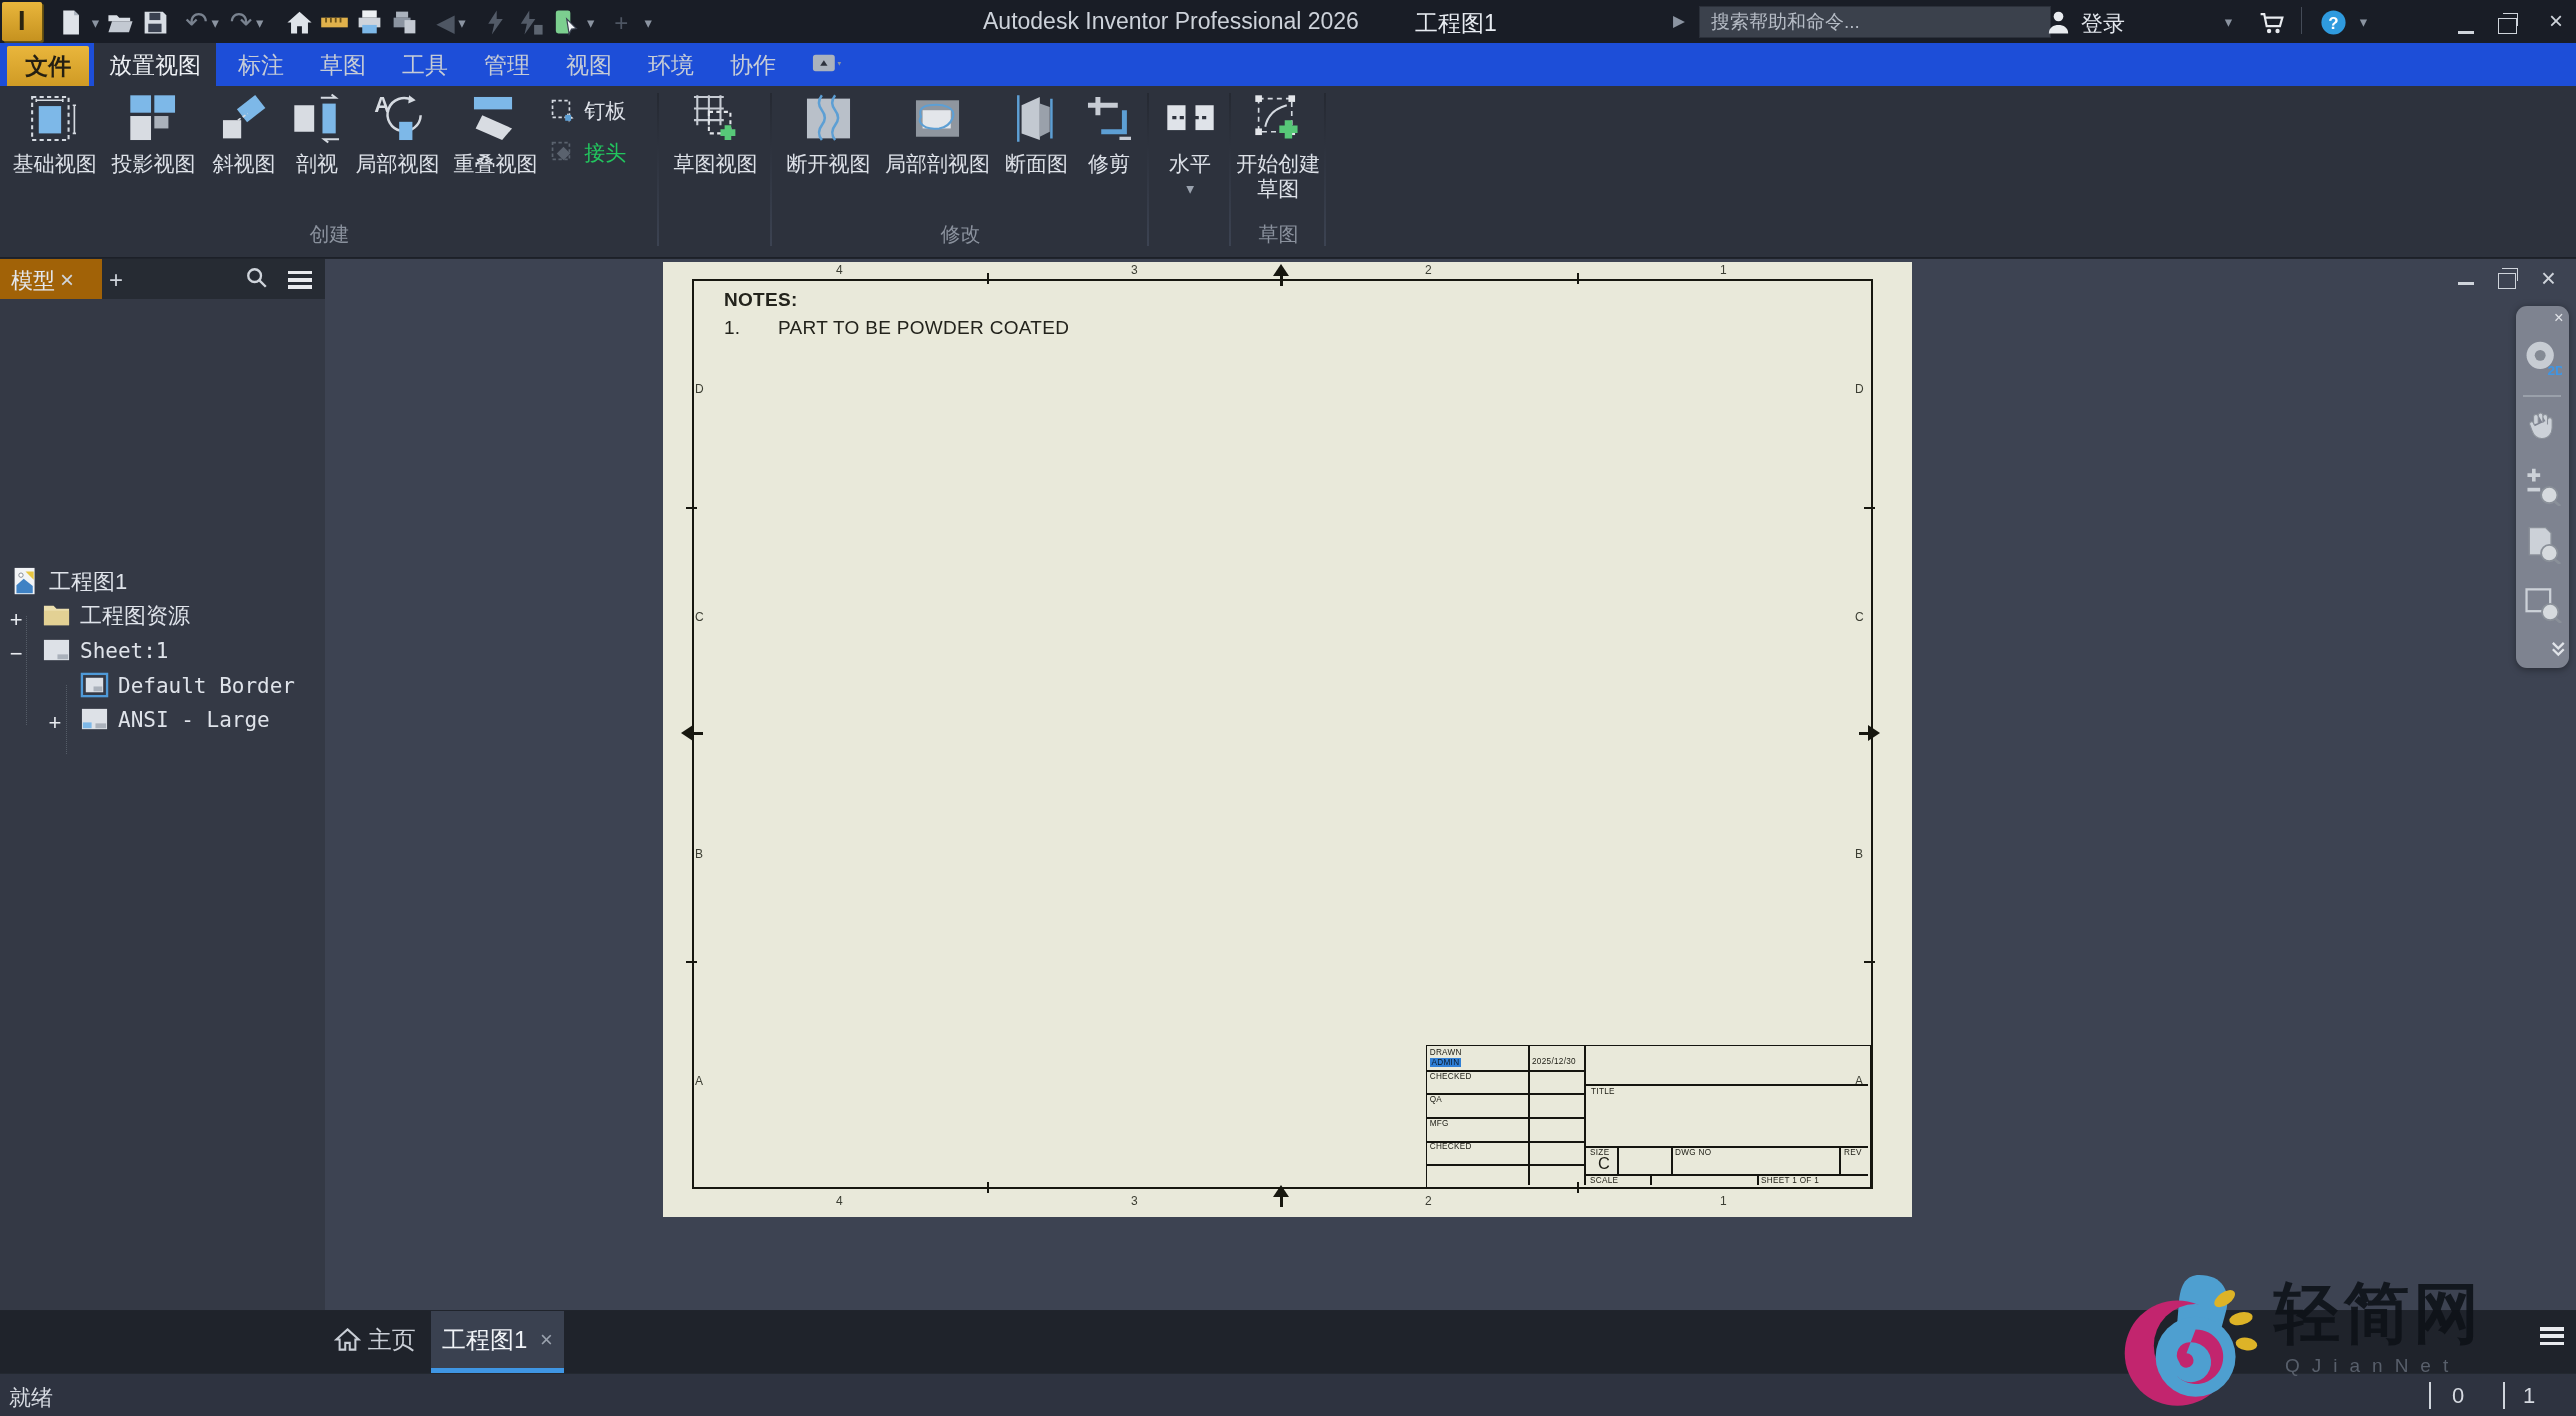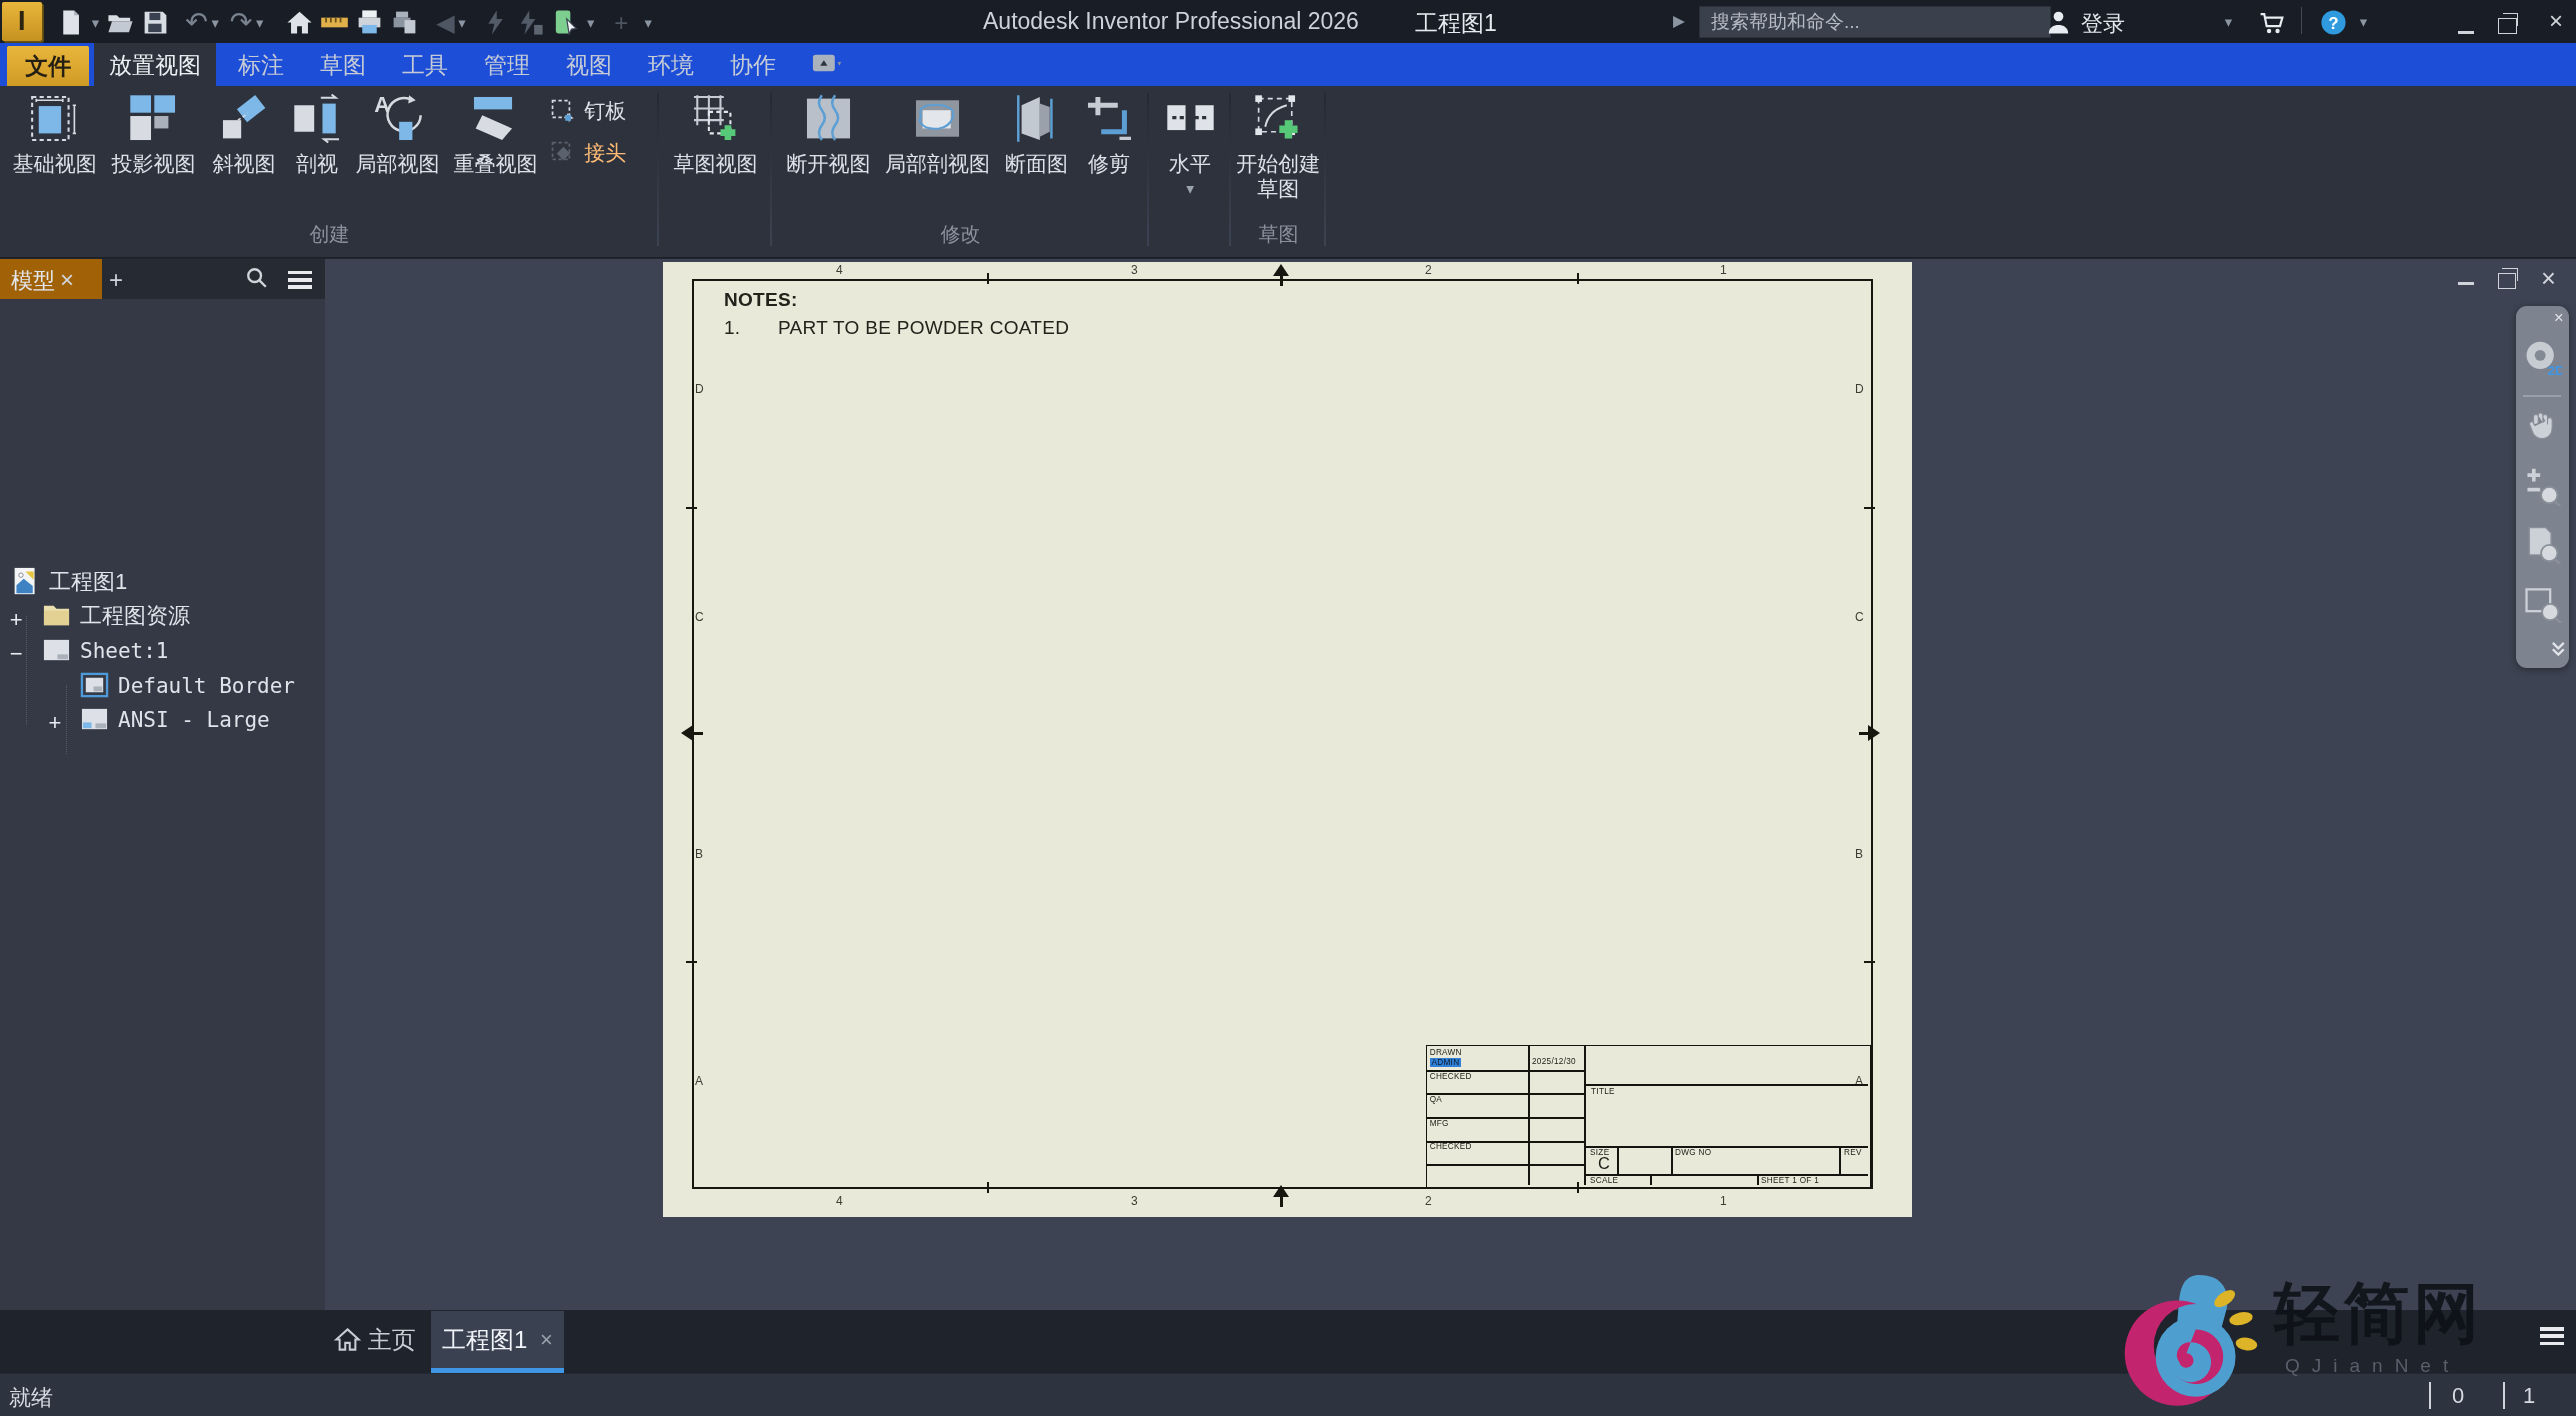"接头" .slbl.dim { color: #fdba74 -> #22c55e }
